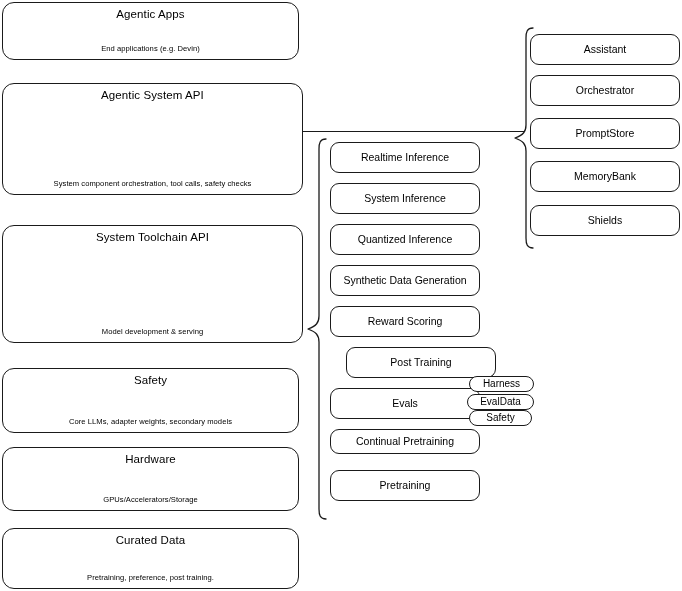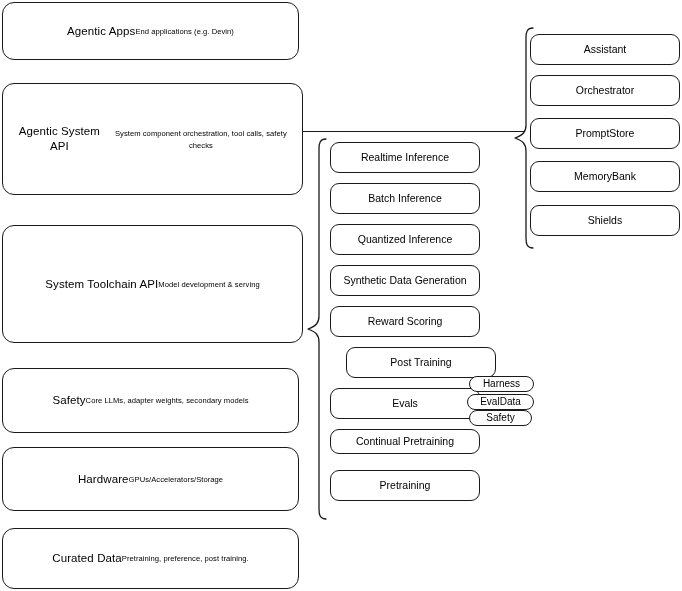"Agentic Apps" .layer-card { flex-direction: row -> column; justify-content: center -> space-between }
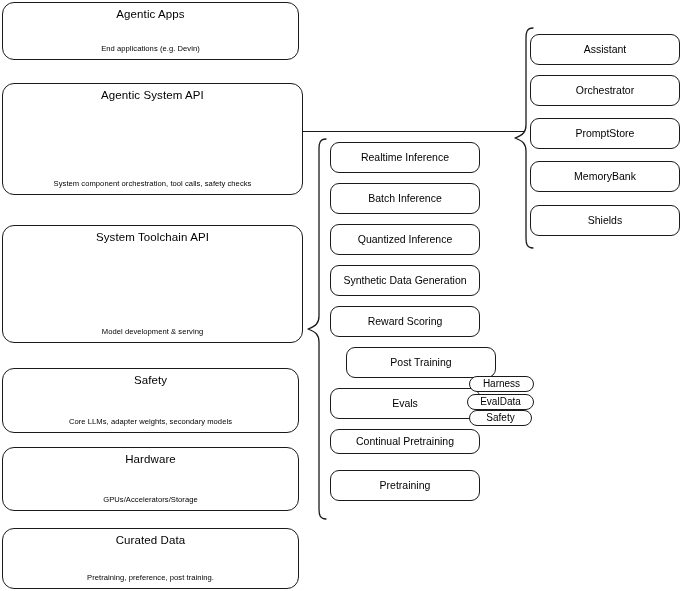"Batch Inference" span { text: Batch -> System }
